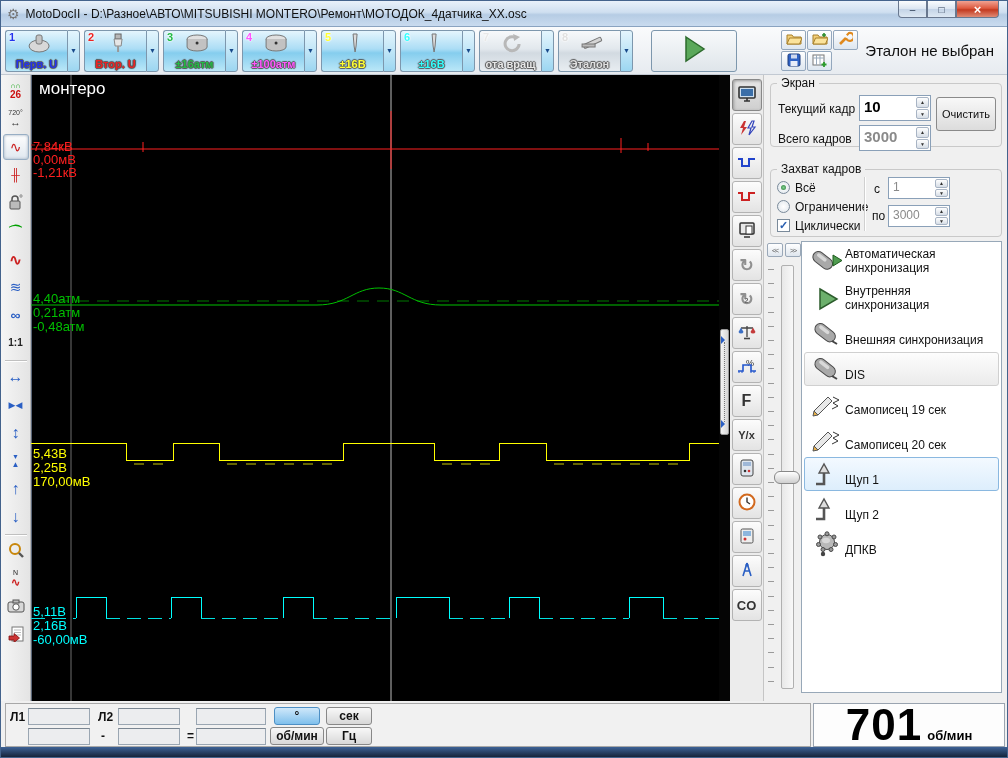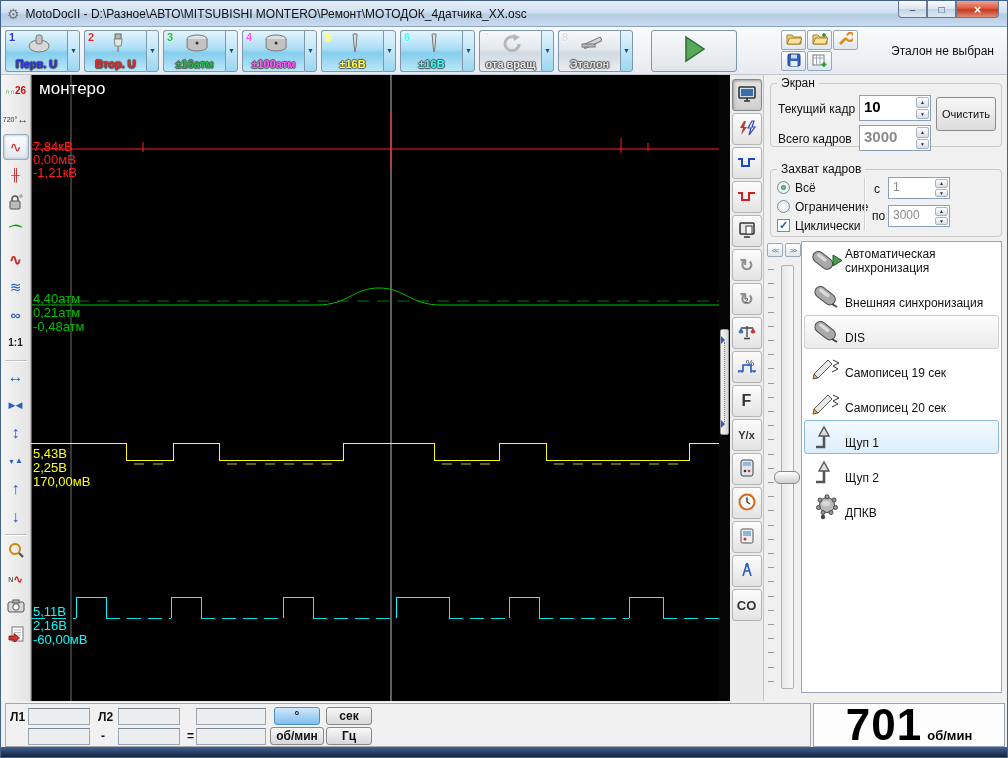"Эталон не выбран" .etalon { font-size: 12px -> 15px }
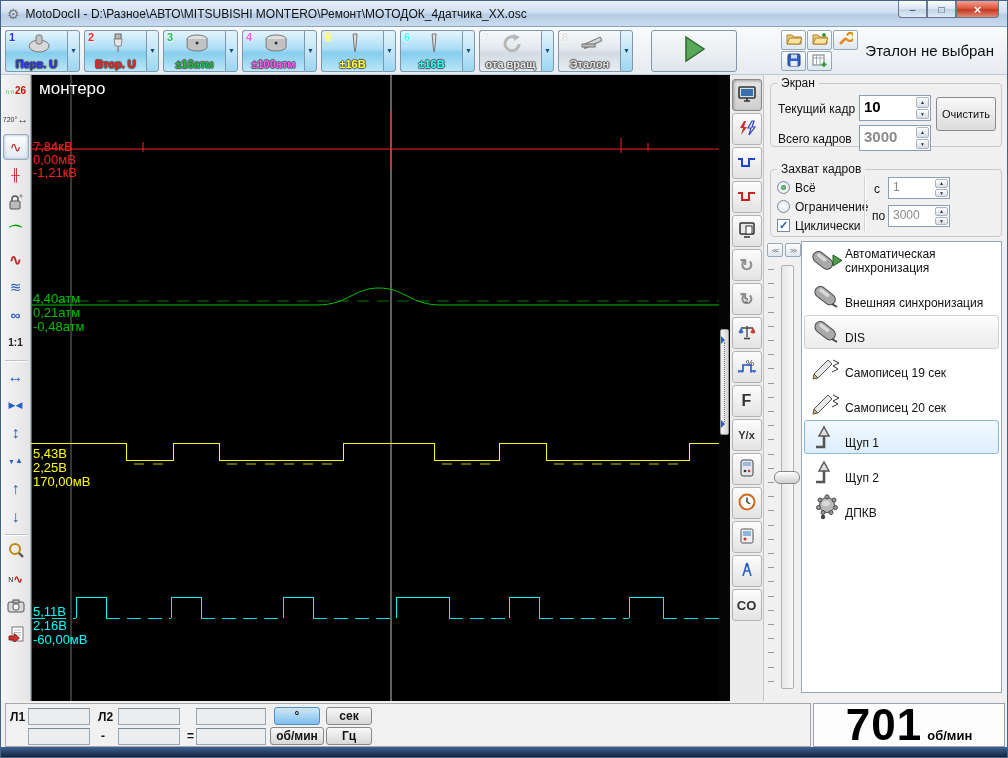"26" .sbitem { flex-direction: none -> column }
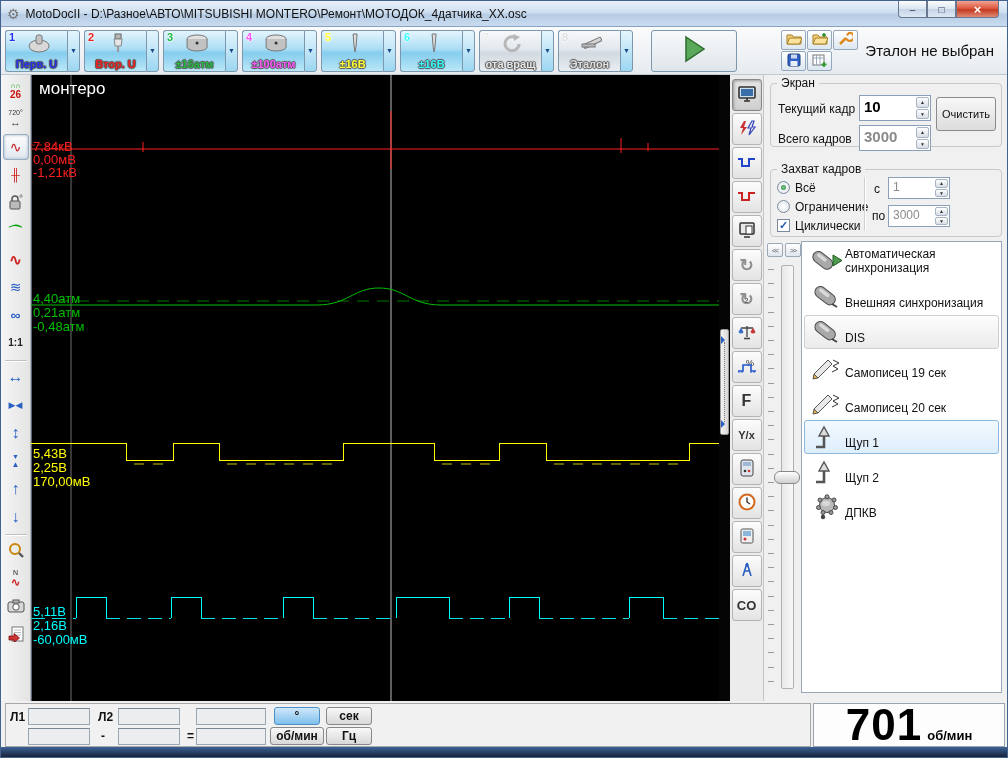"Внутренняя синхронизация" div.litem { html: none -> <div> <span> <svg> <path></path> </svg> </span> <span>Внутренняя синхронизация</span> </div> }
